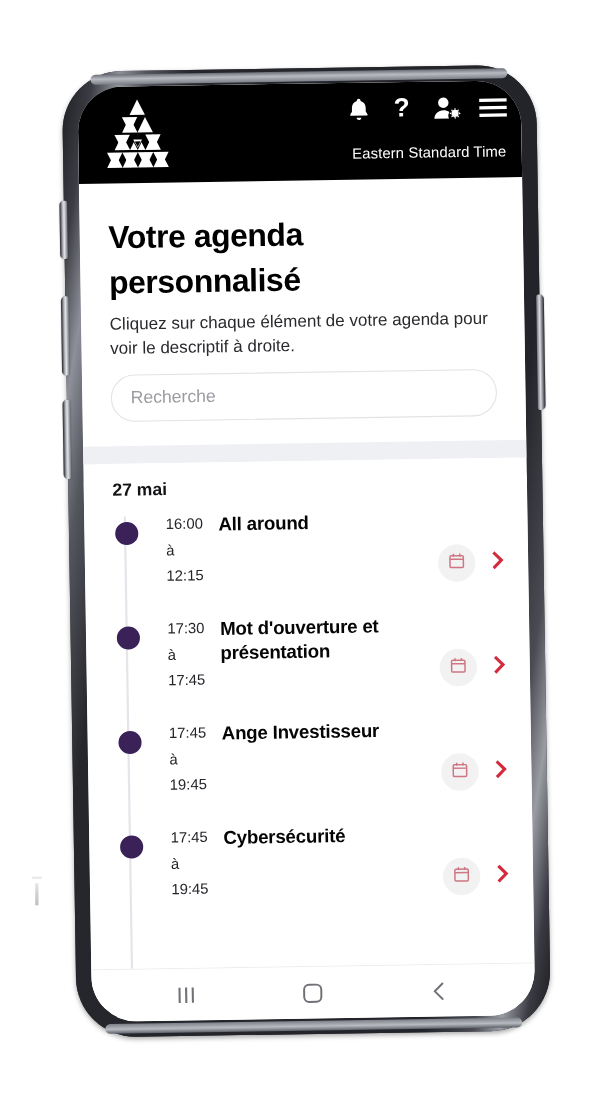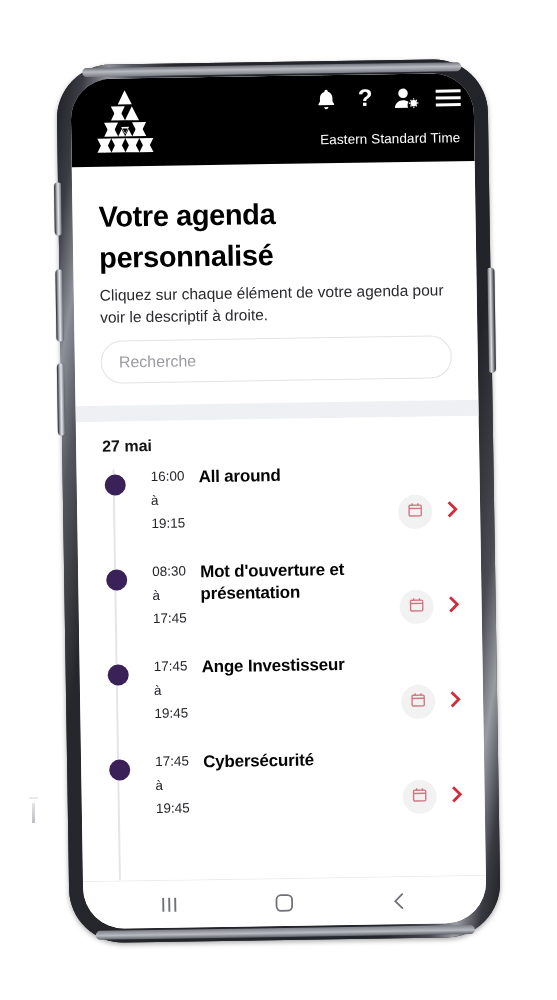"19:15" div { text: 19:15 -> 12:15 }
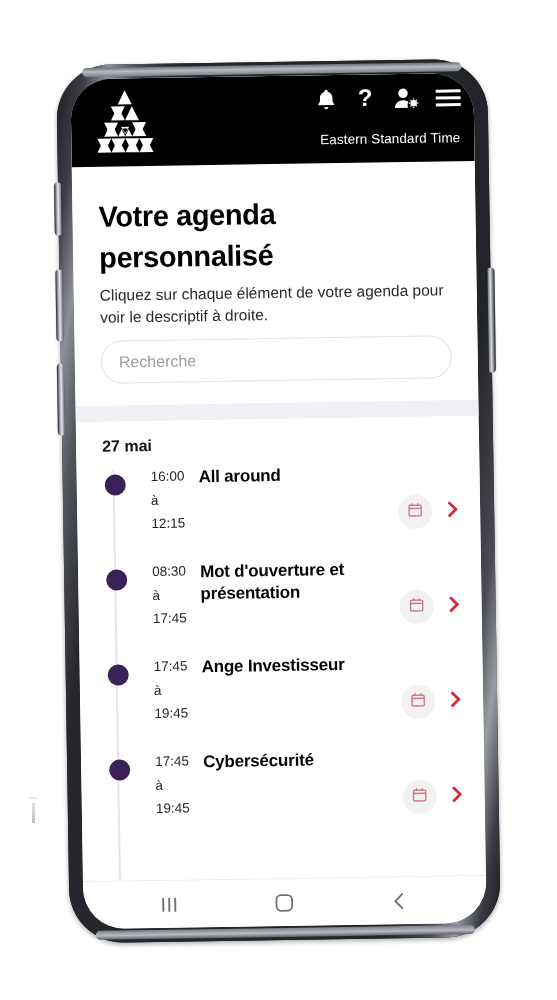"08:30" div { text: 08:30 -> 17:30 }
